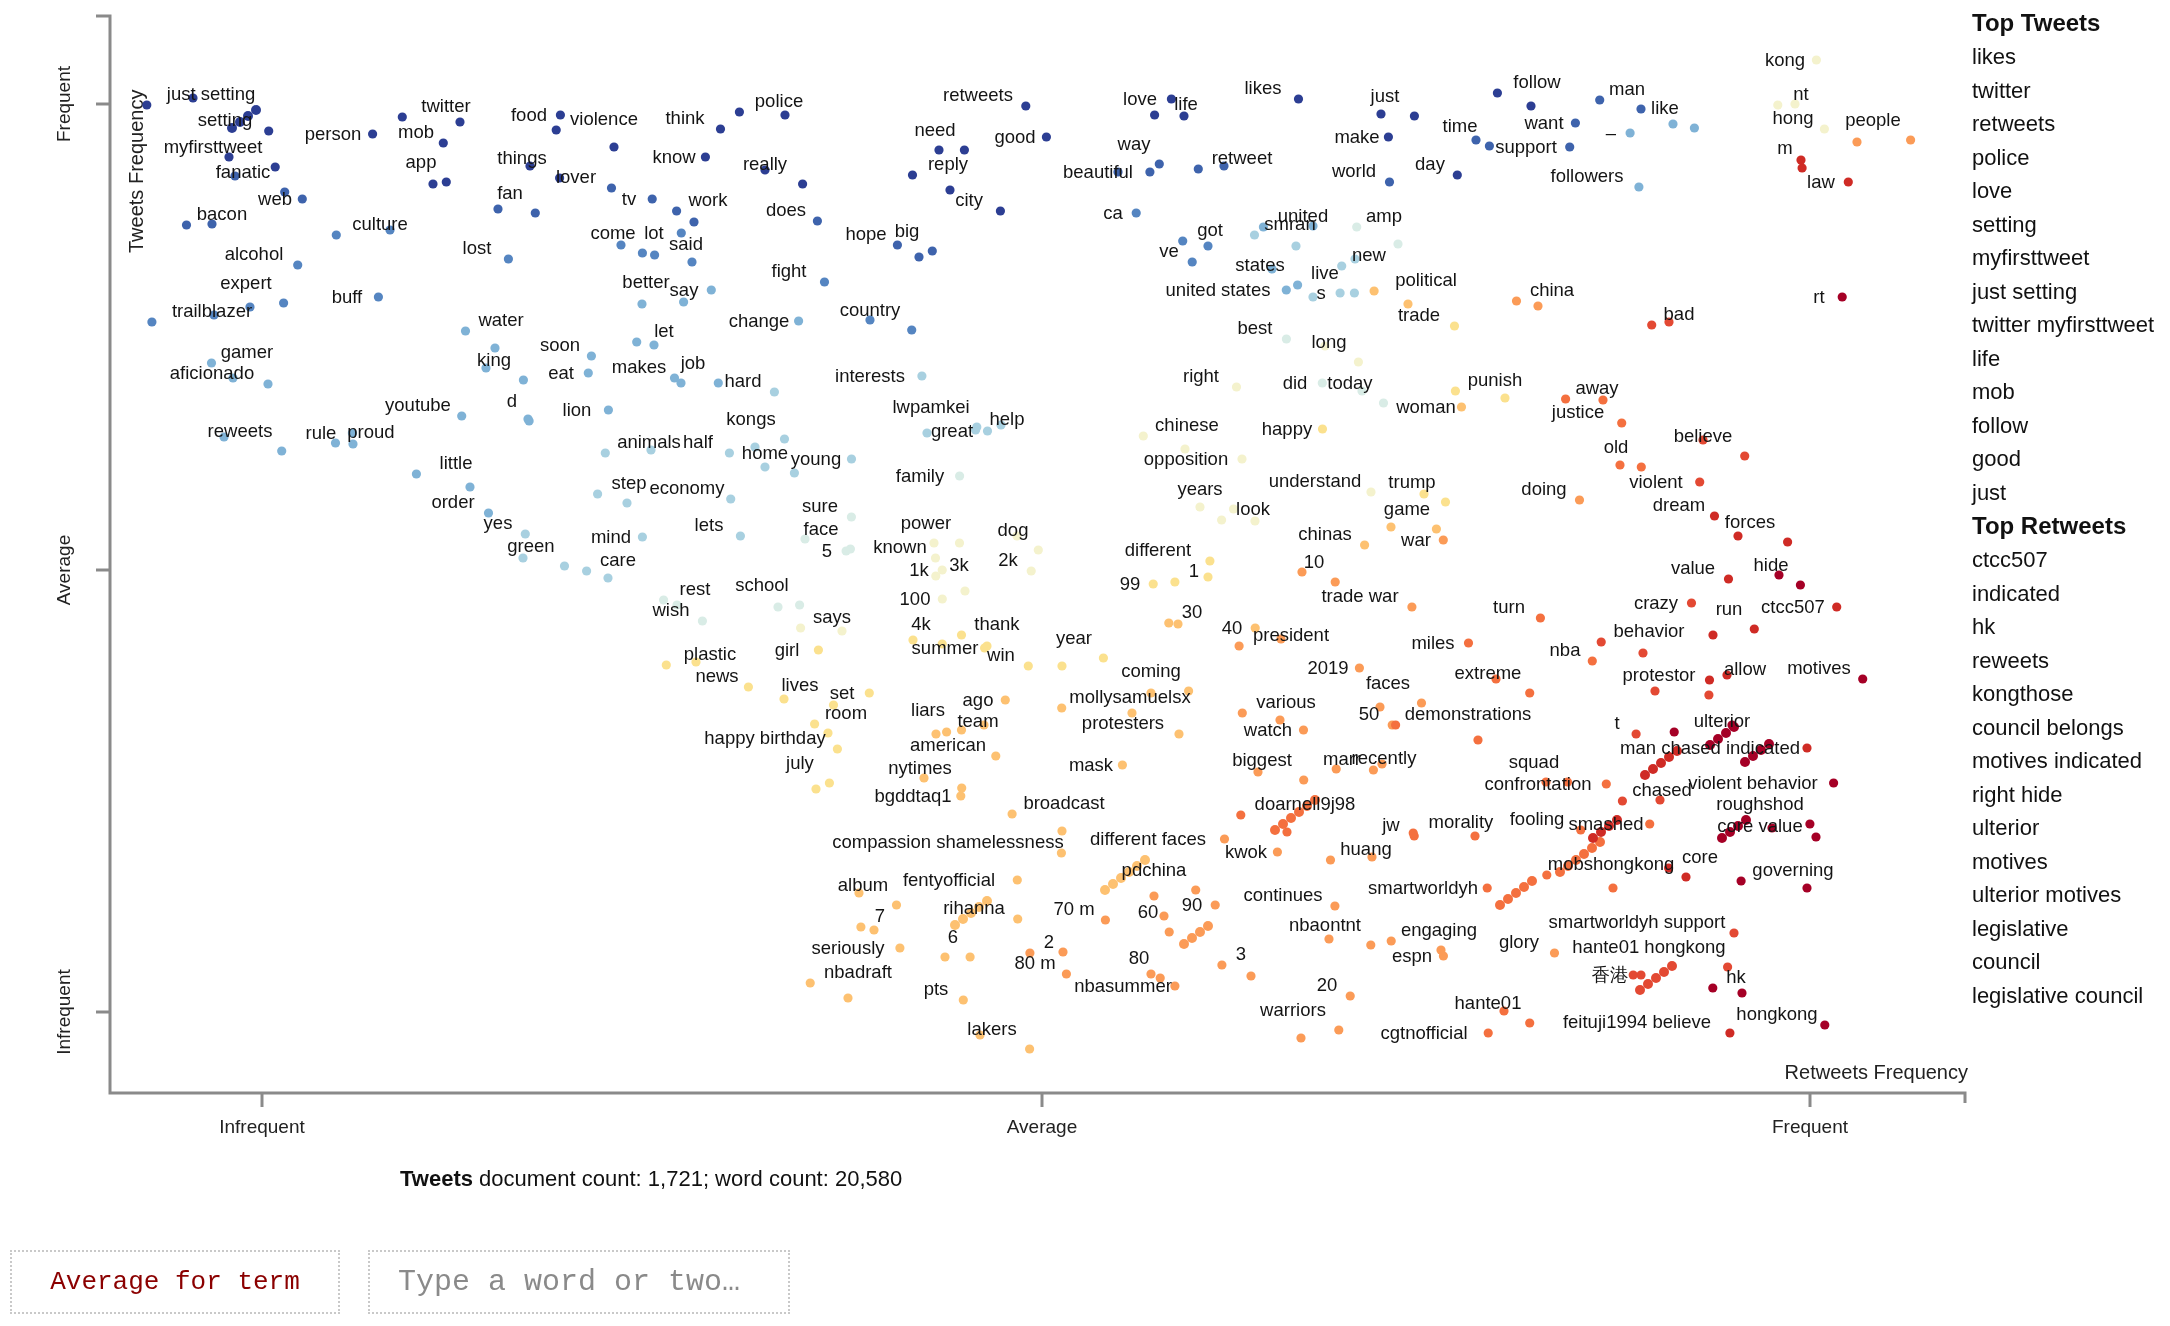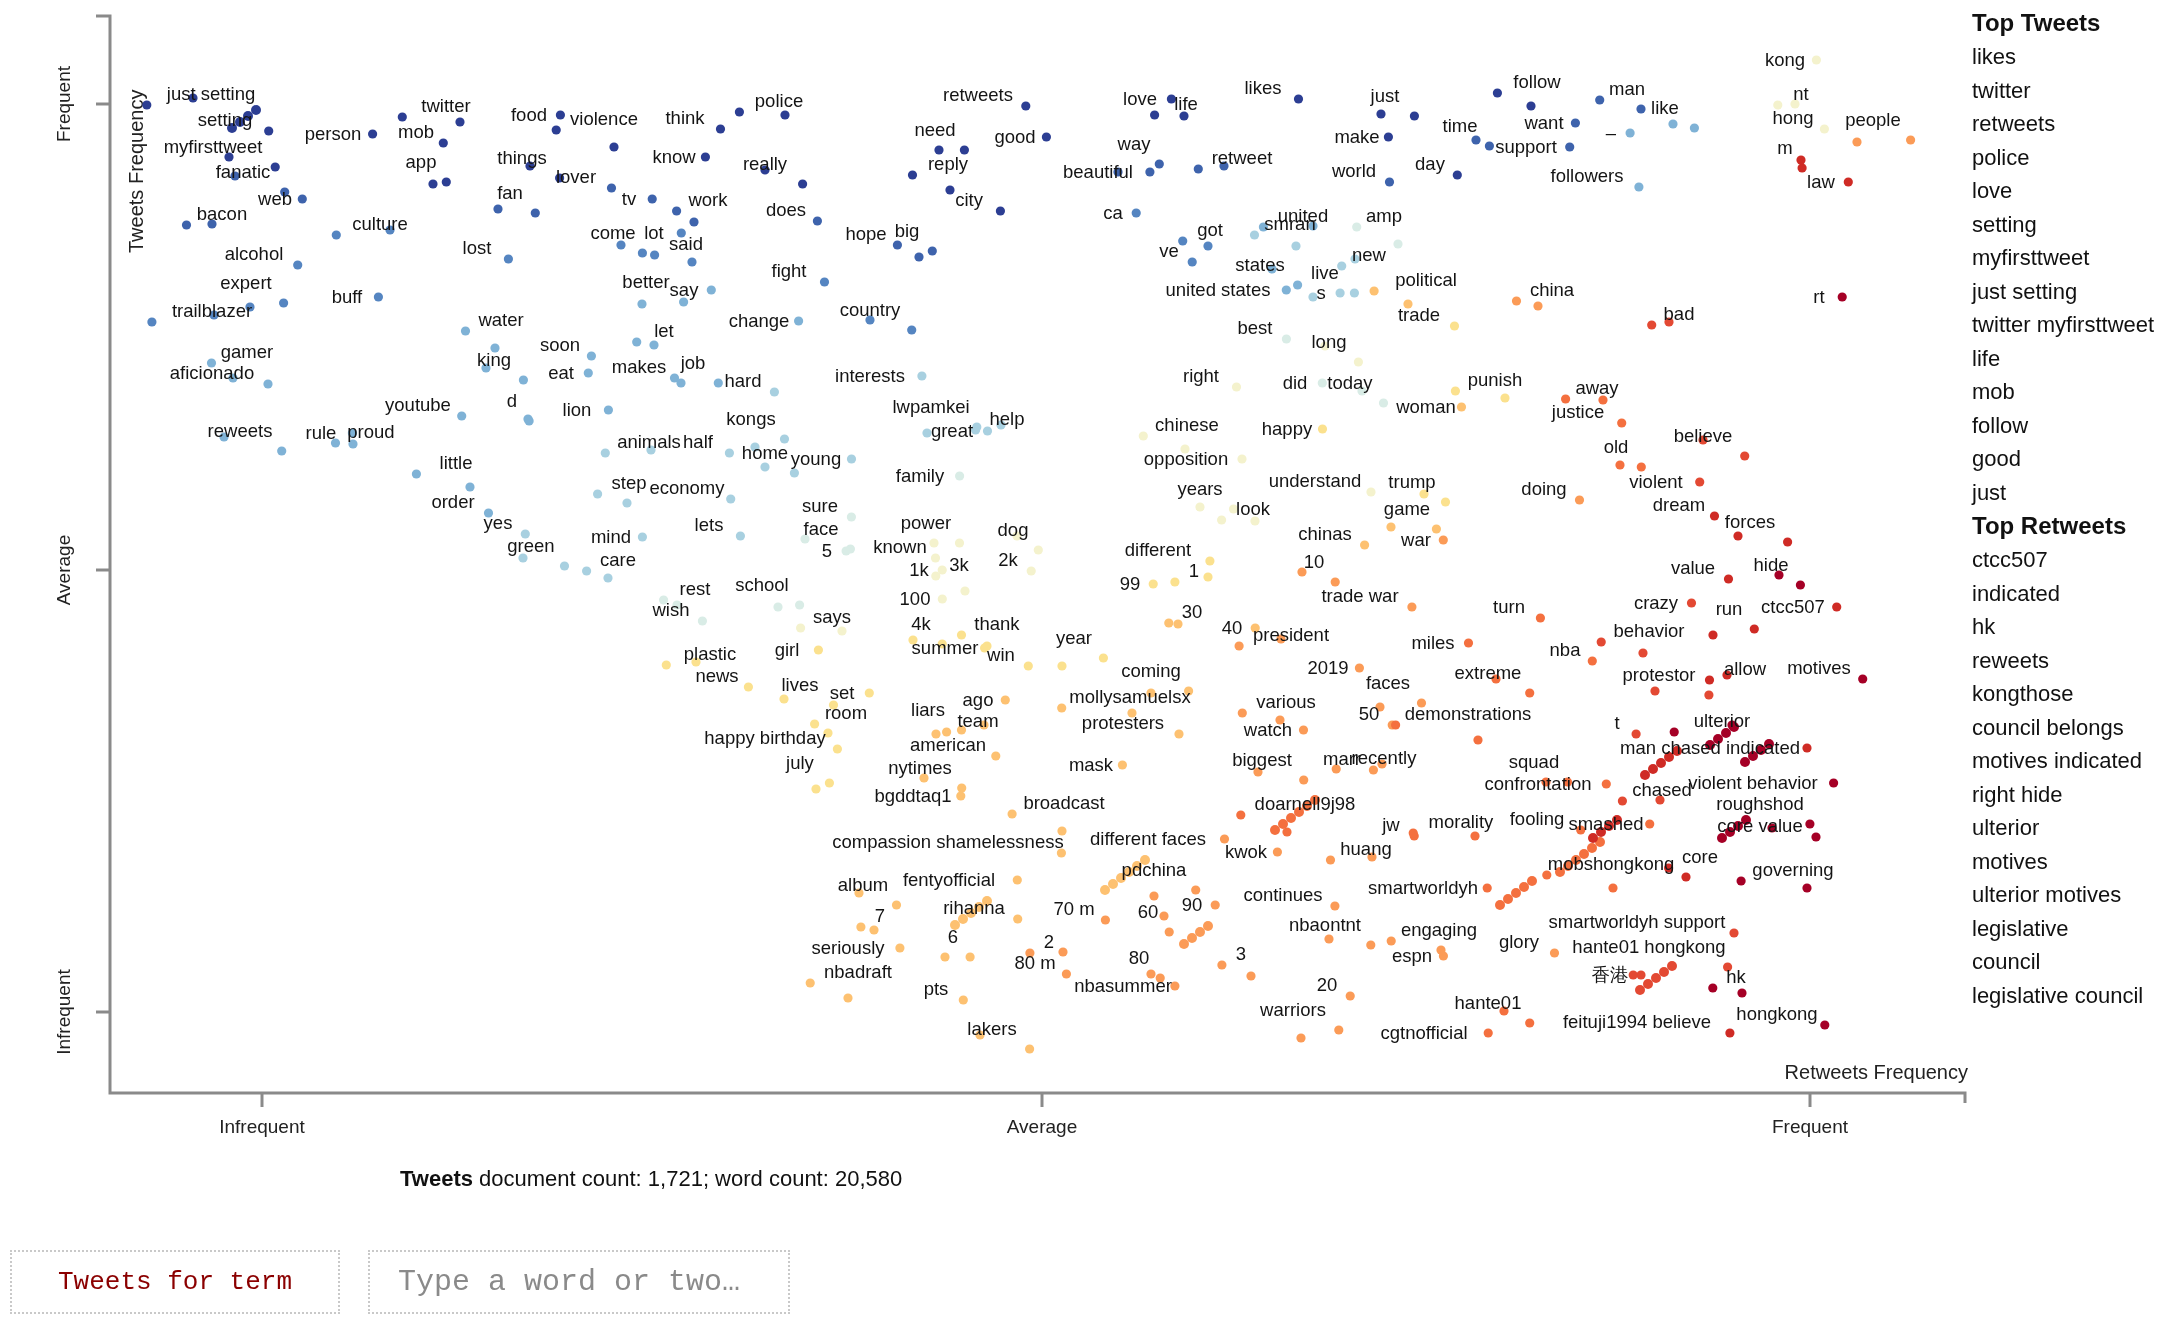"Tweets for term" button { text: Tweets -> Average }
